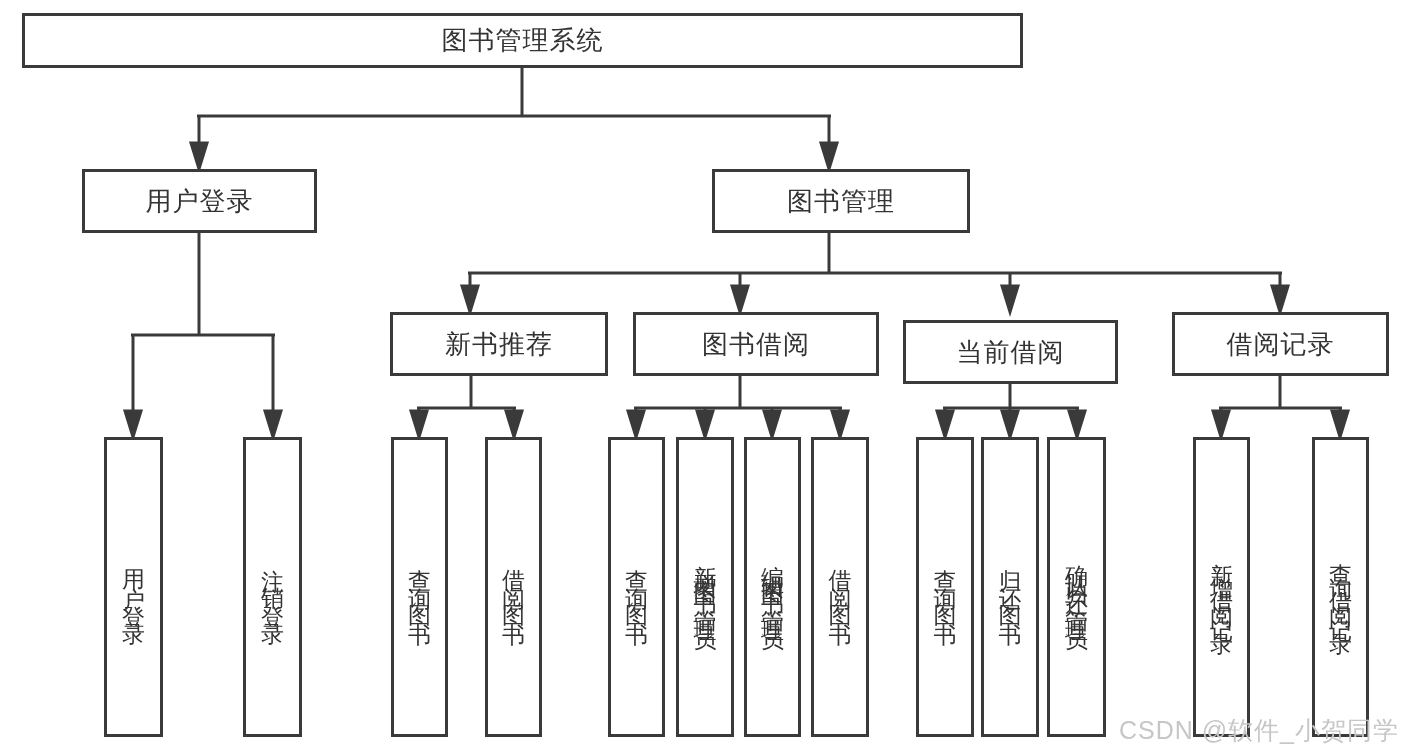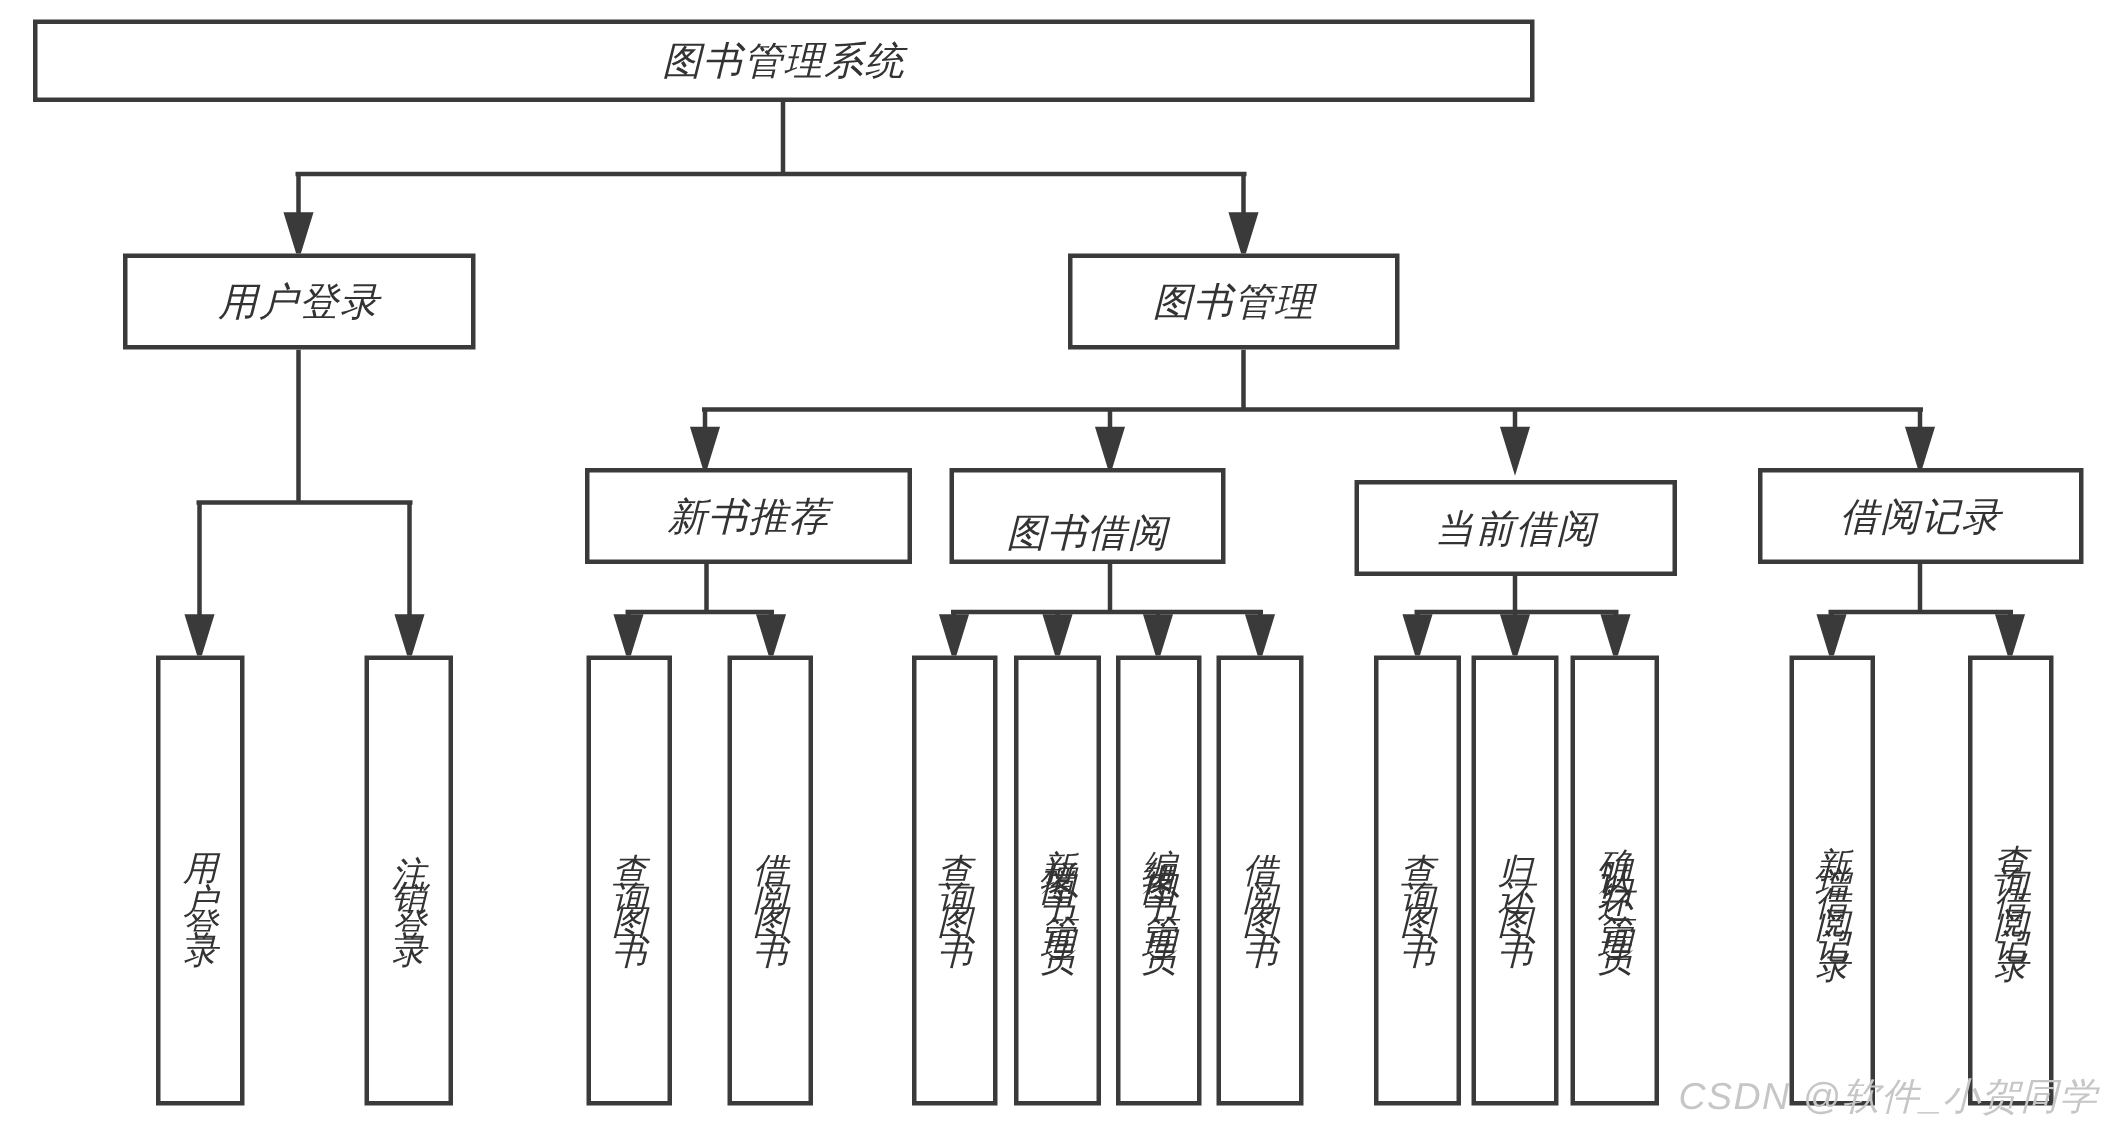"图书管理系统" .stage { font-style: italic -> none }
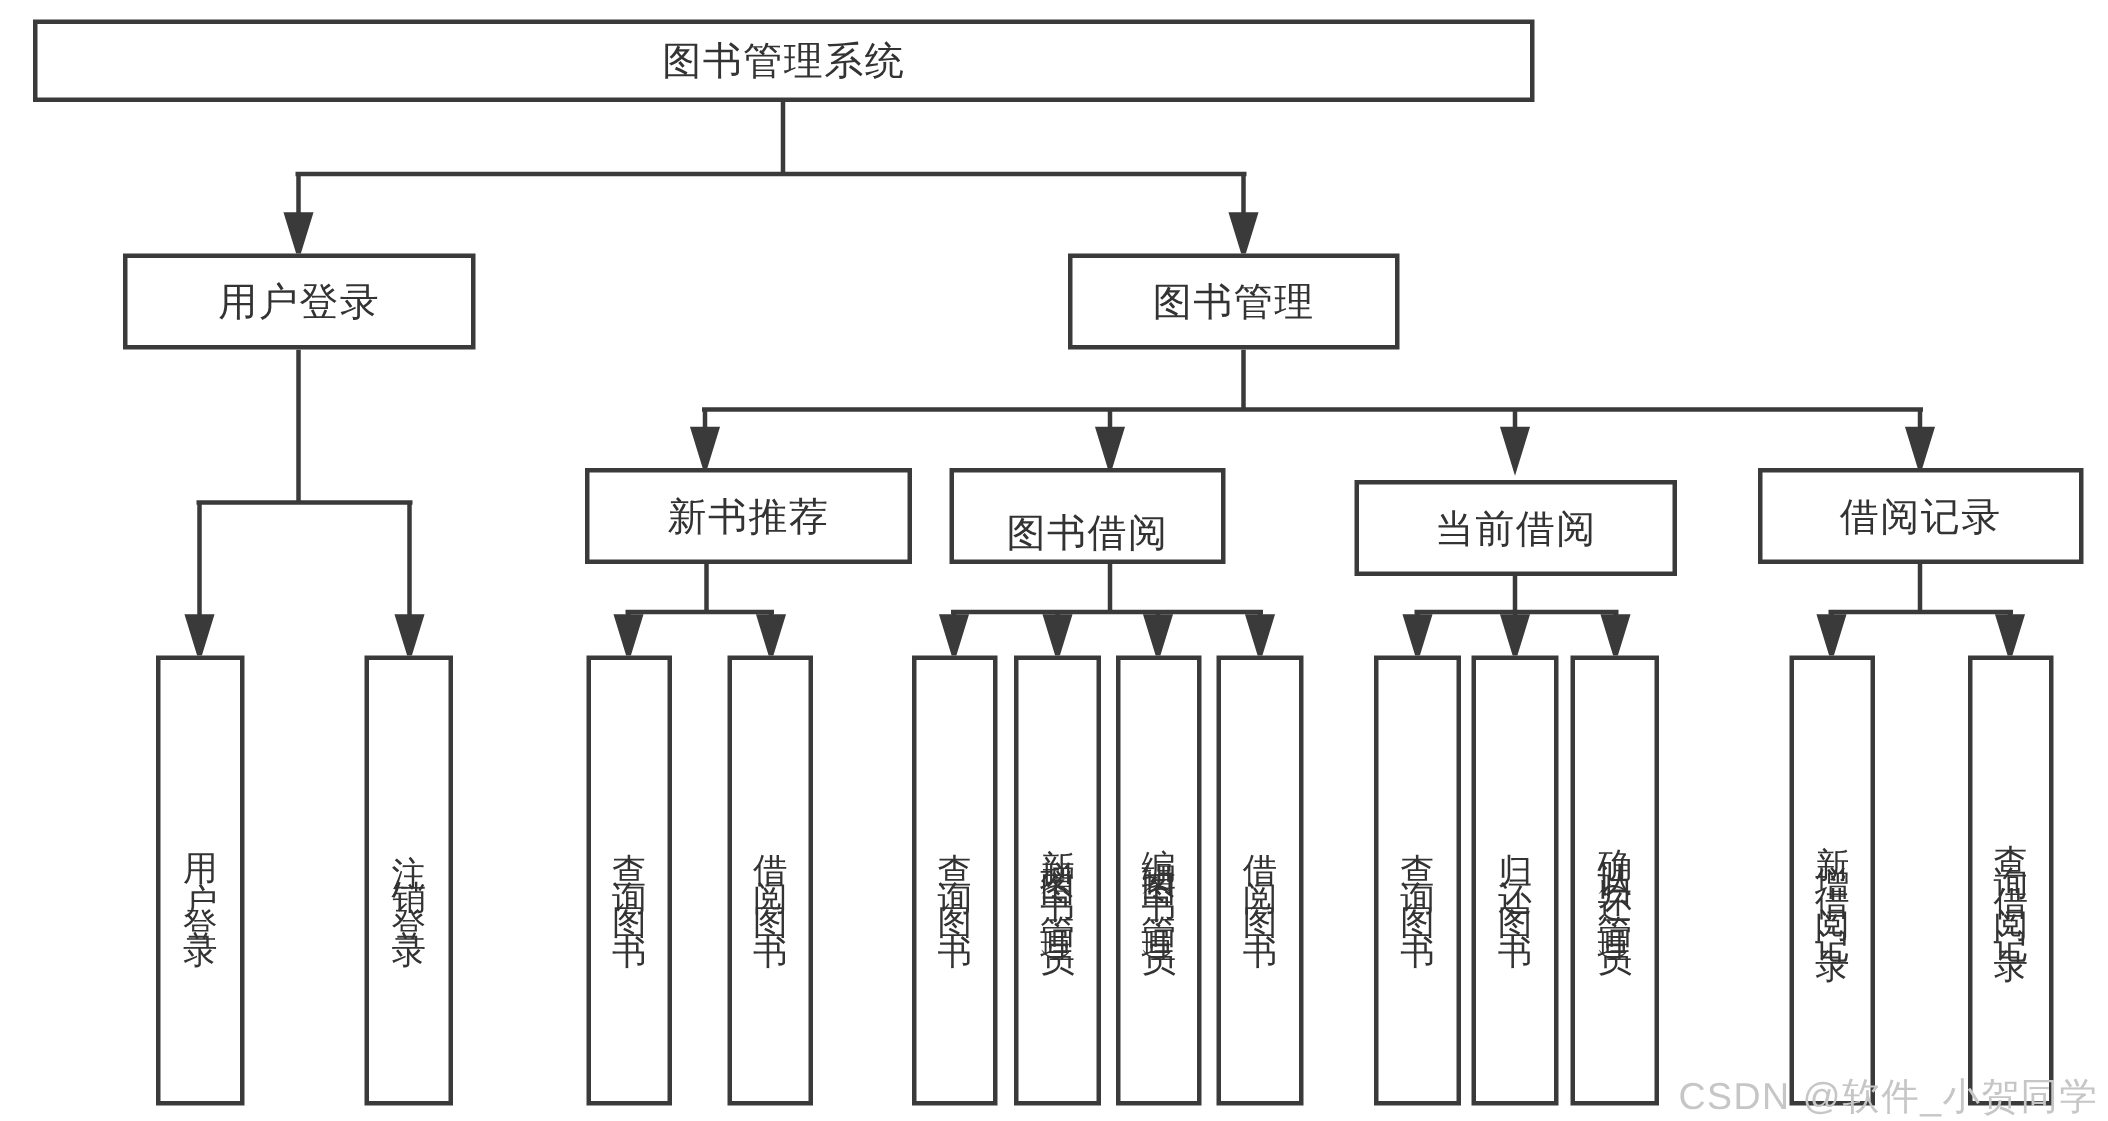"图书管理" div.node { width: 221px -> 258px }
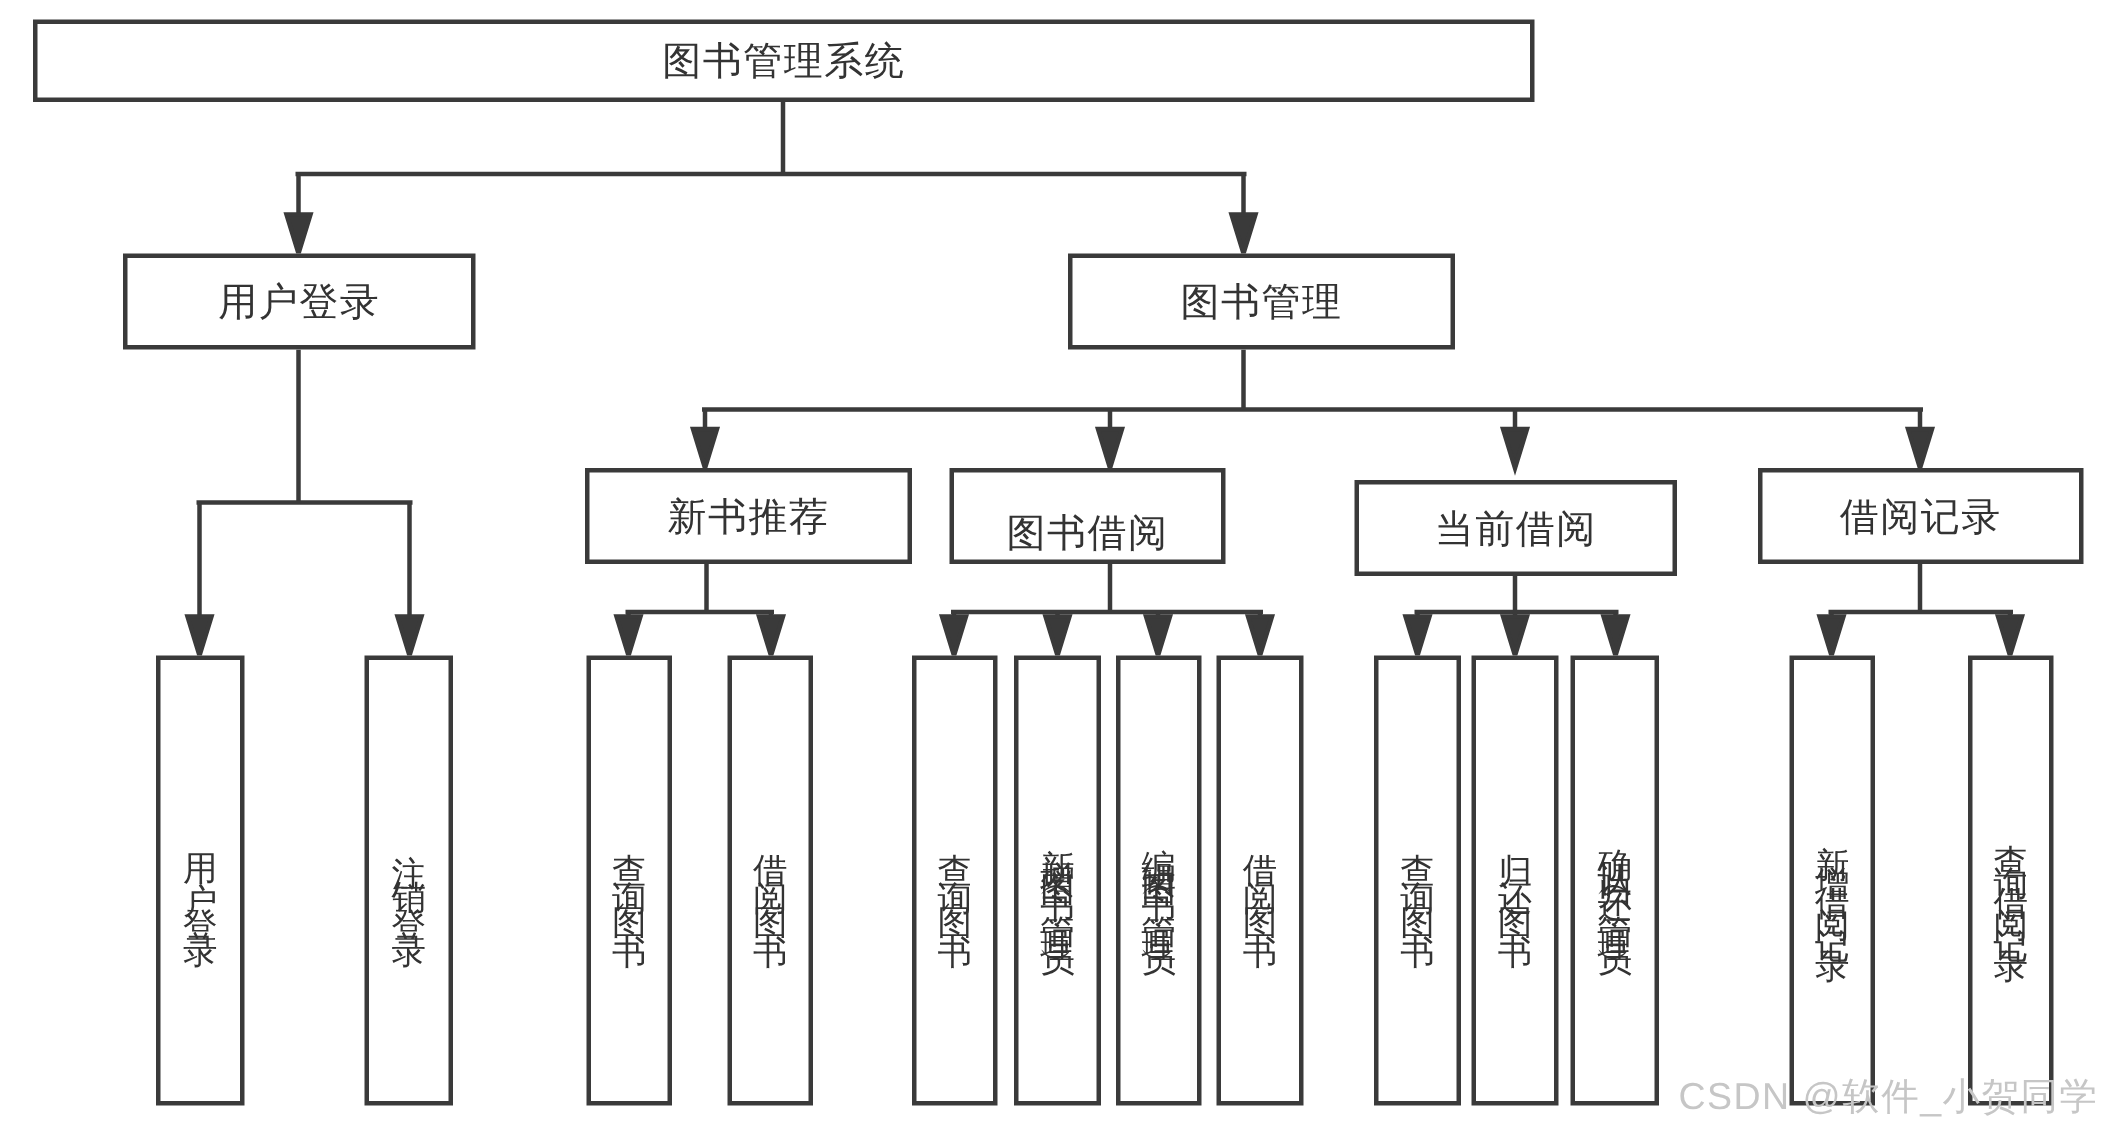"图书借阅" div.node { align-items: flex-end -> none; width: 184px -> 246px }
